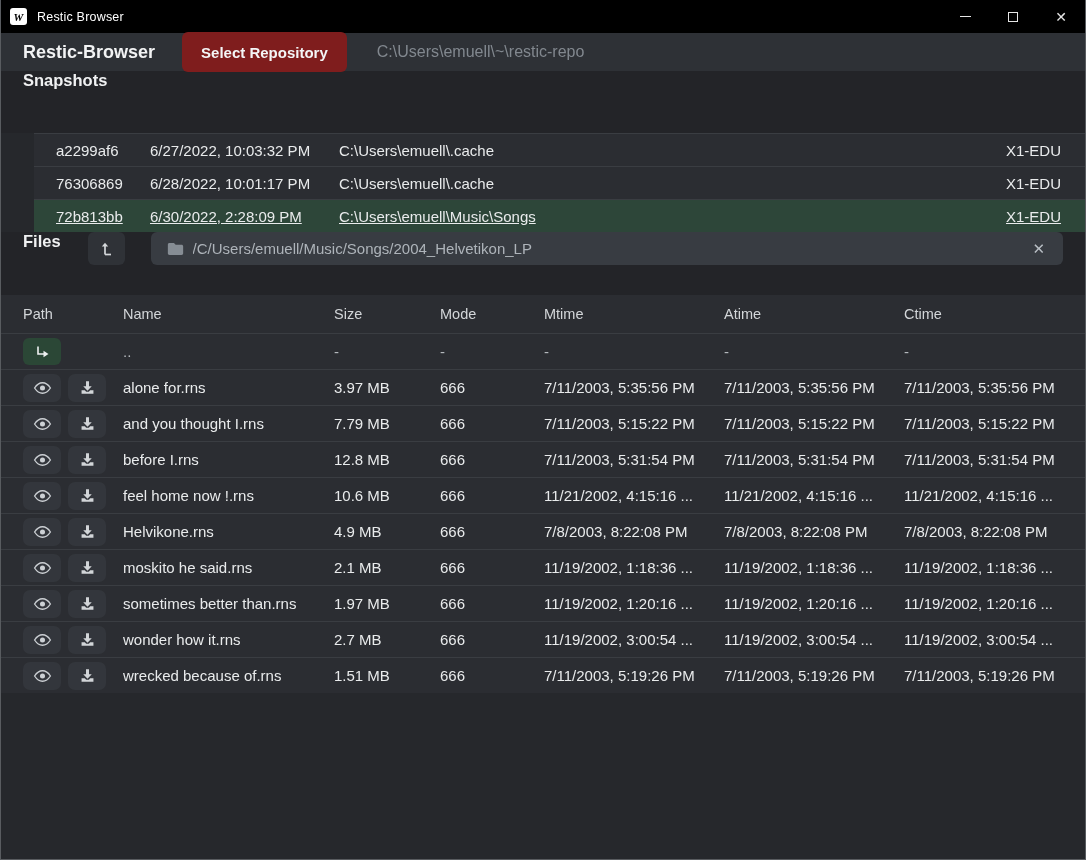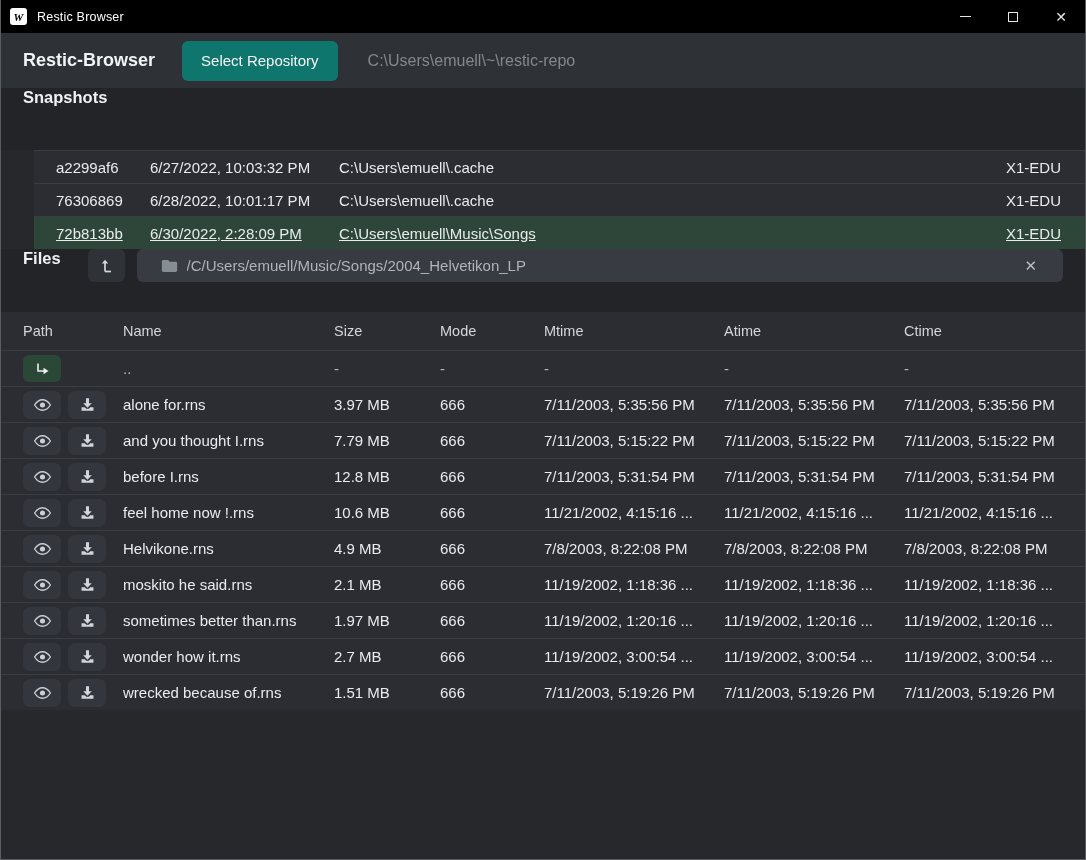"Restic-Browser" .header { height: 55px -> 38px }
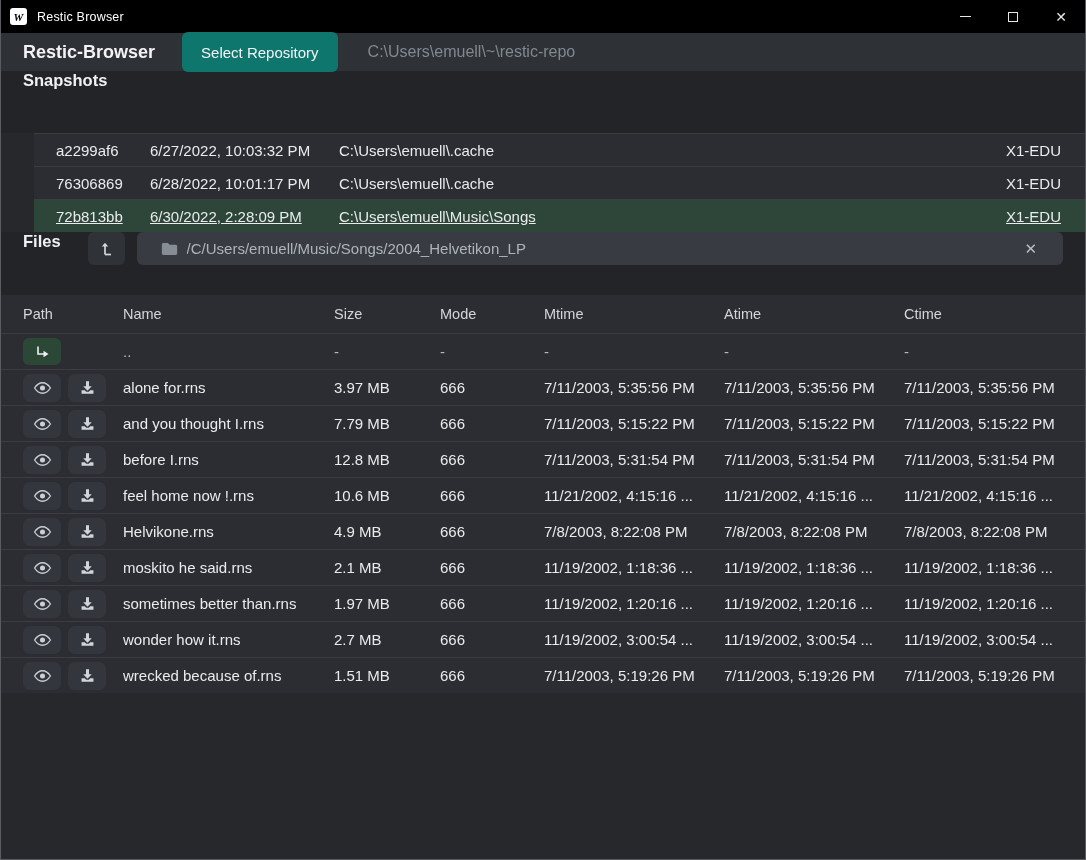"Select Repository" .select-repo-btn { background: #0f766e -> #7f1d1d; font-weight: normal -> bold }
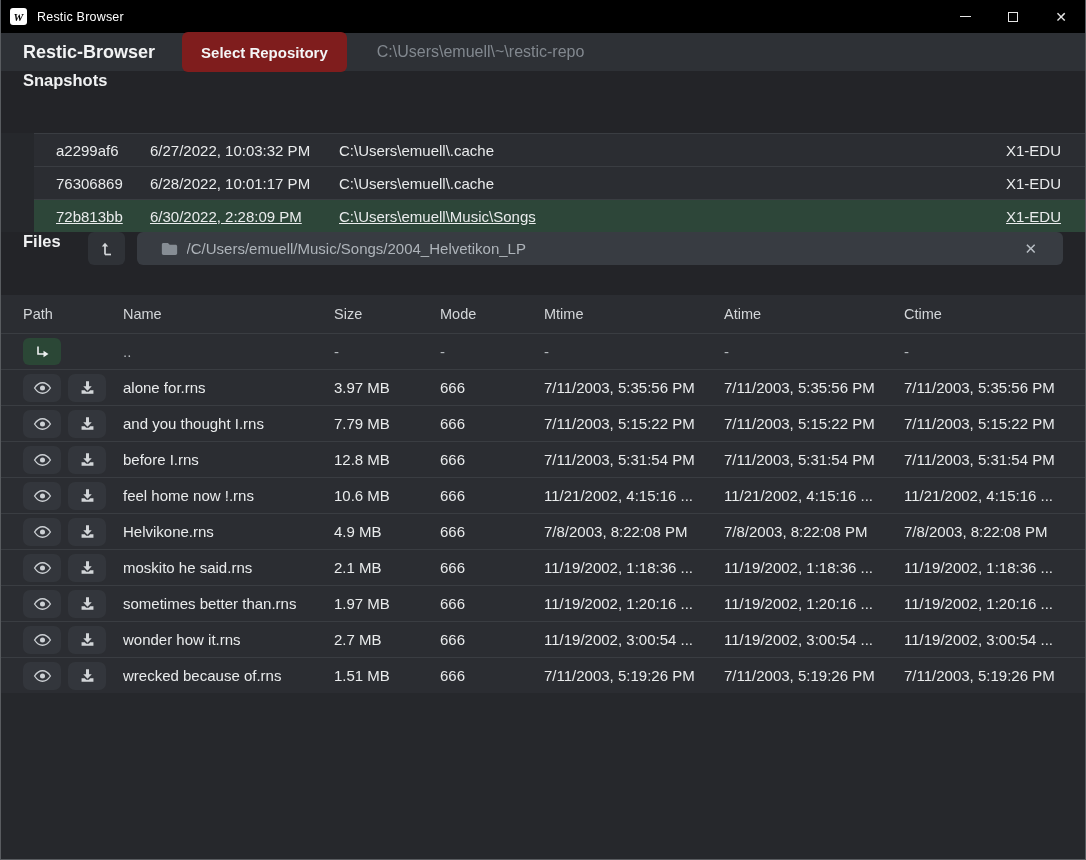"/C/Users/emuell/Music/Songs/2004_Helveti" .path-input { margin-left: 12px -> 26px; padding: 0 24px -> 0 16px }
